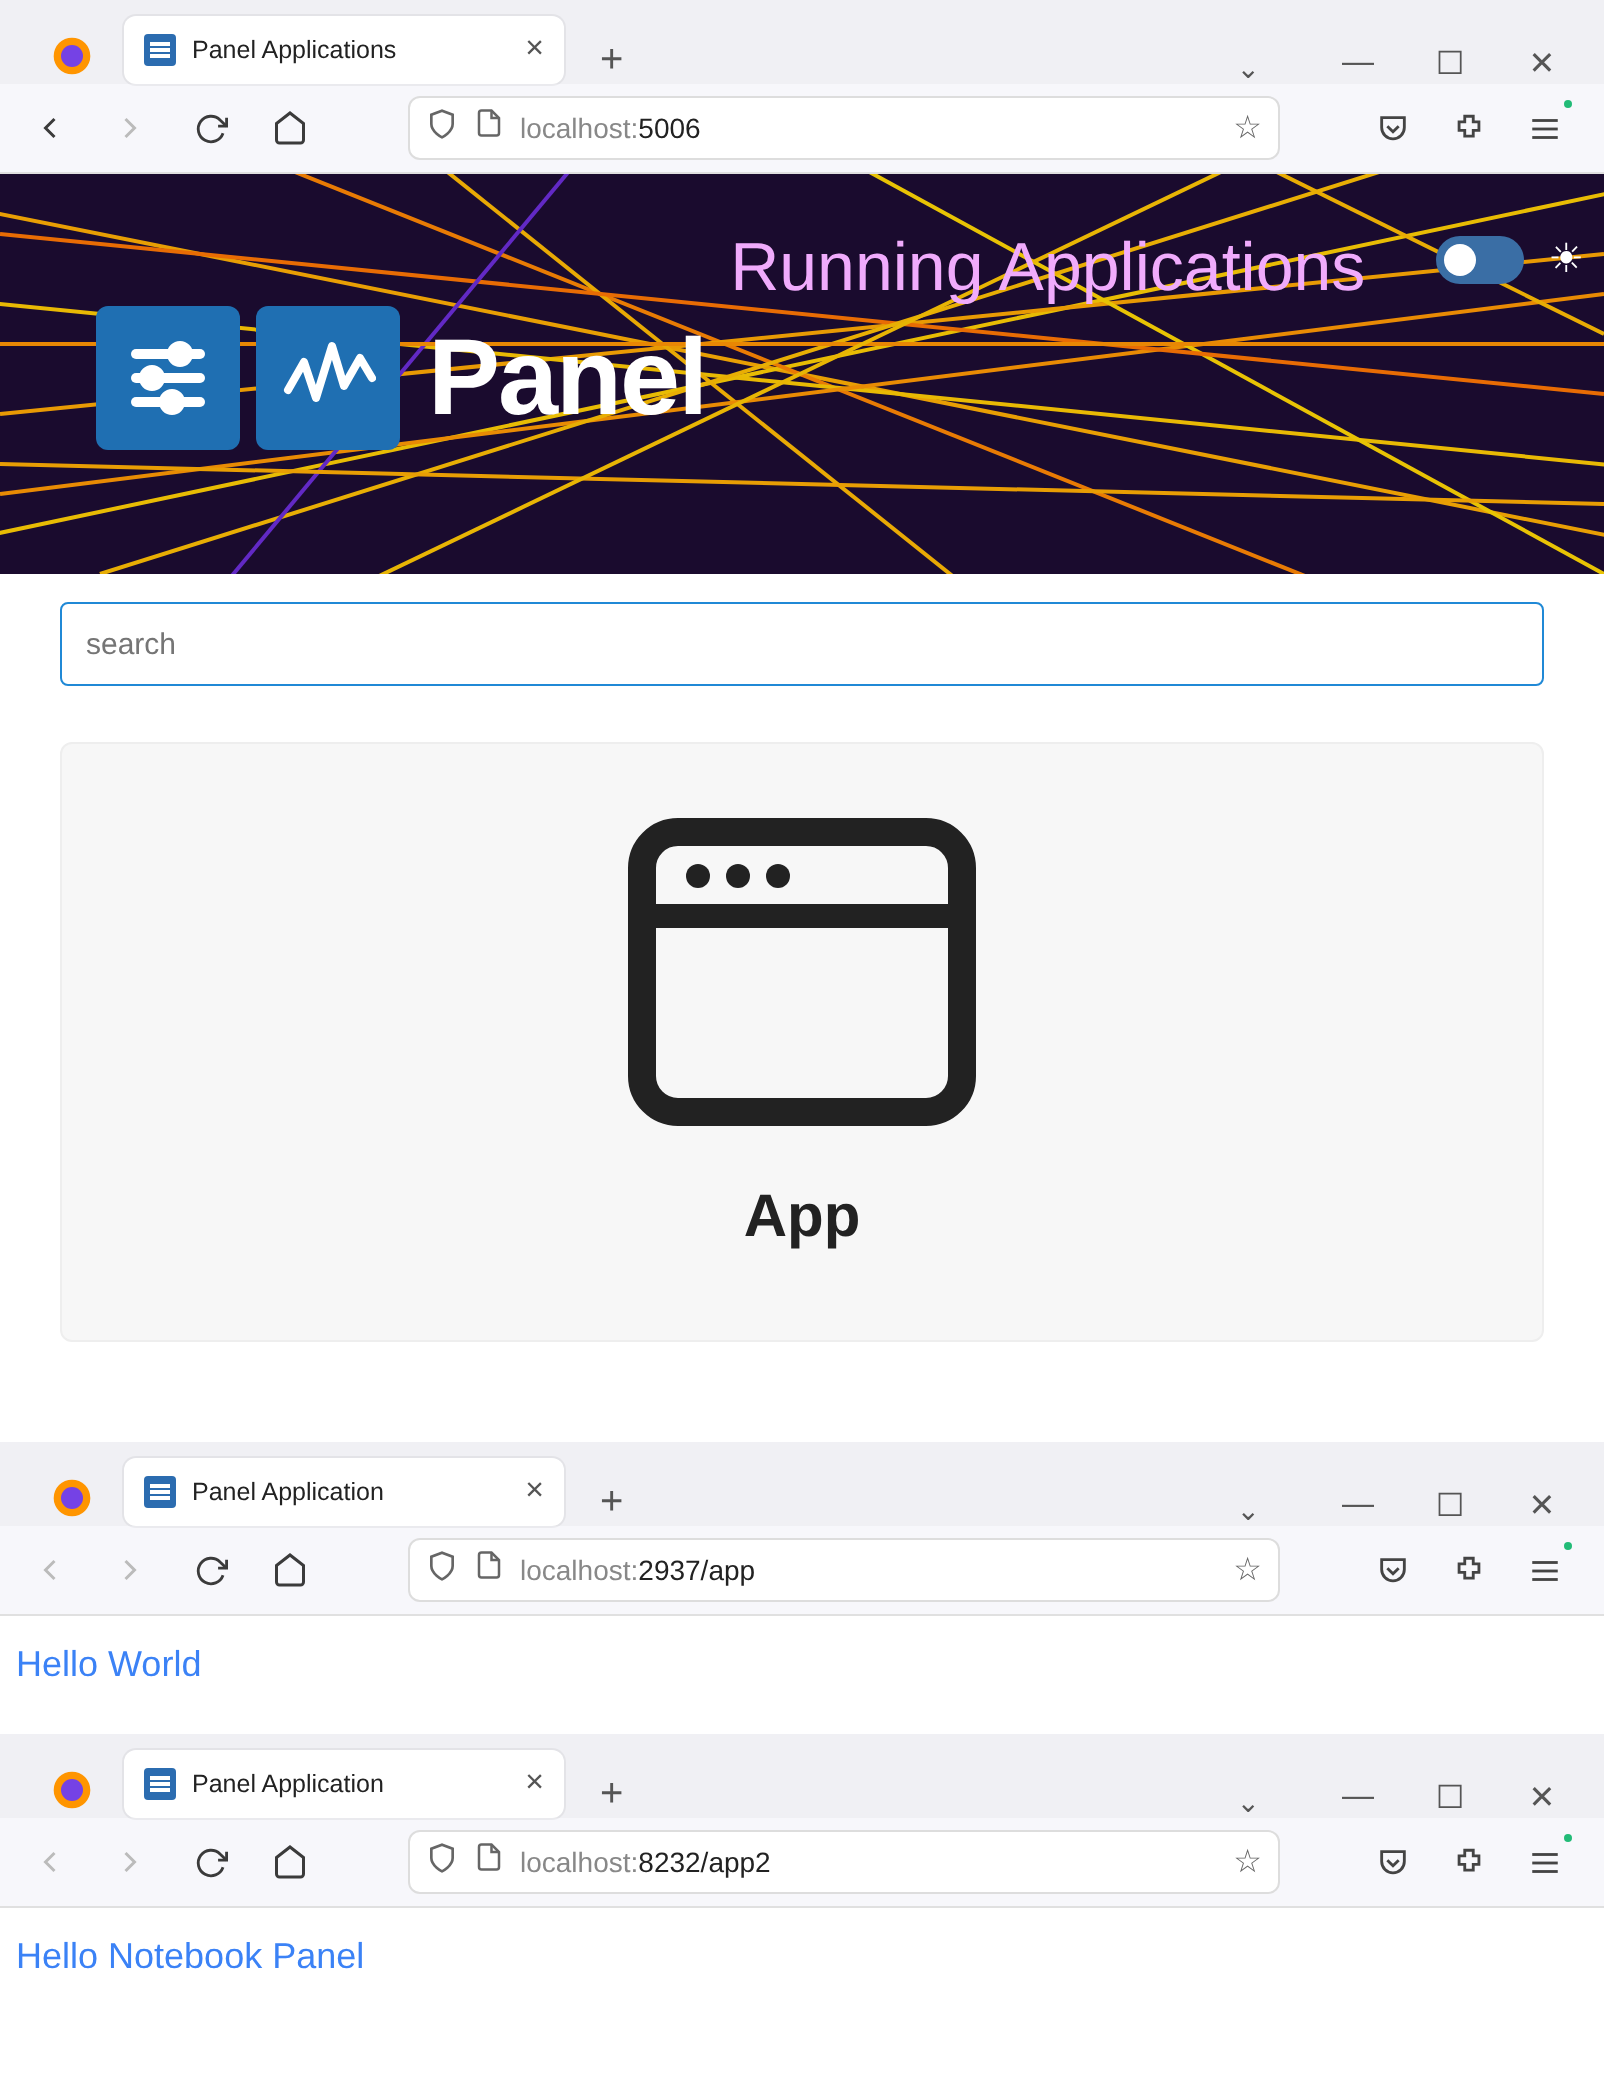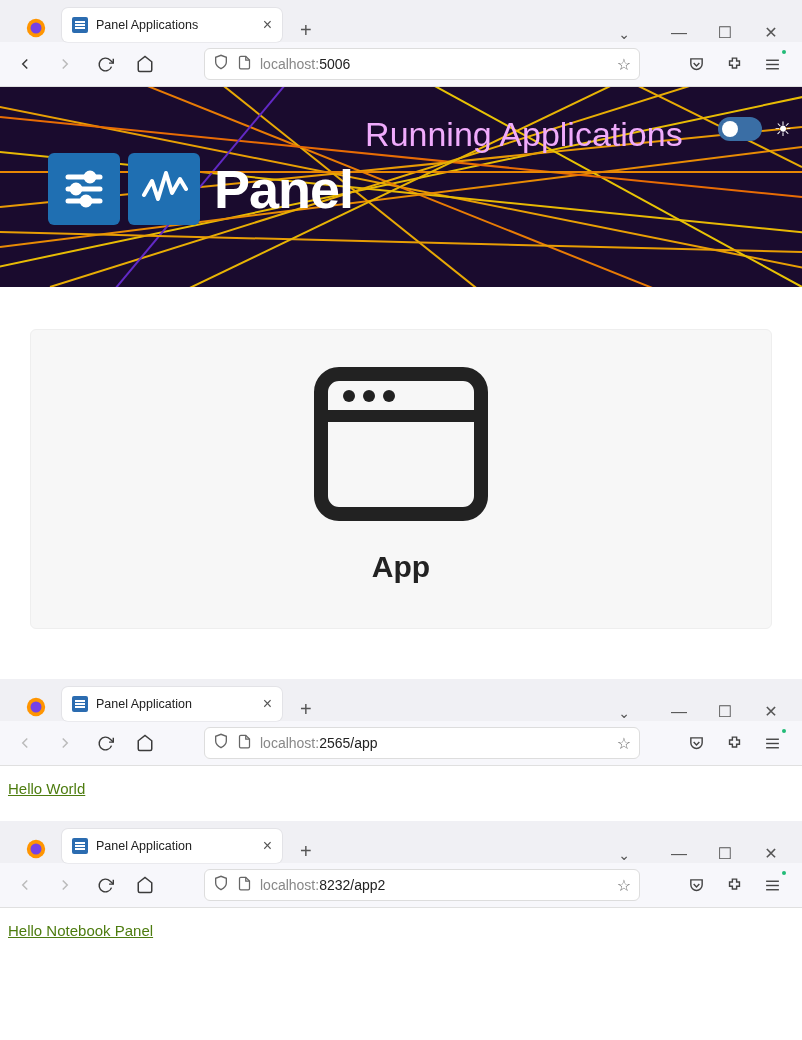"search" input.search-input { html: none -> <input> }
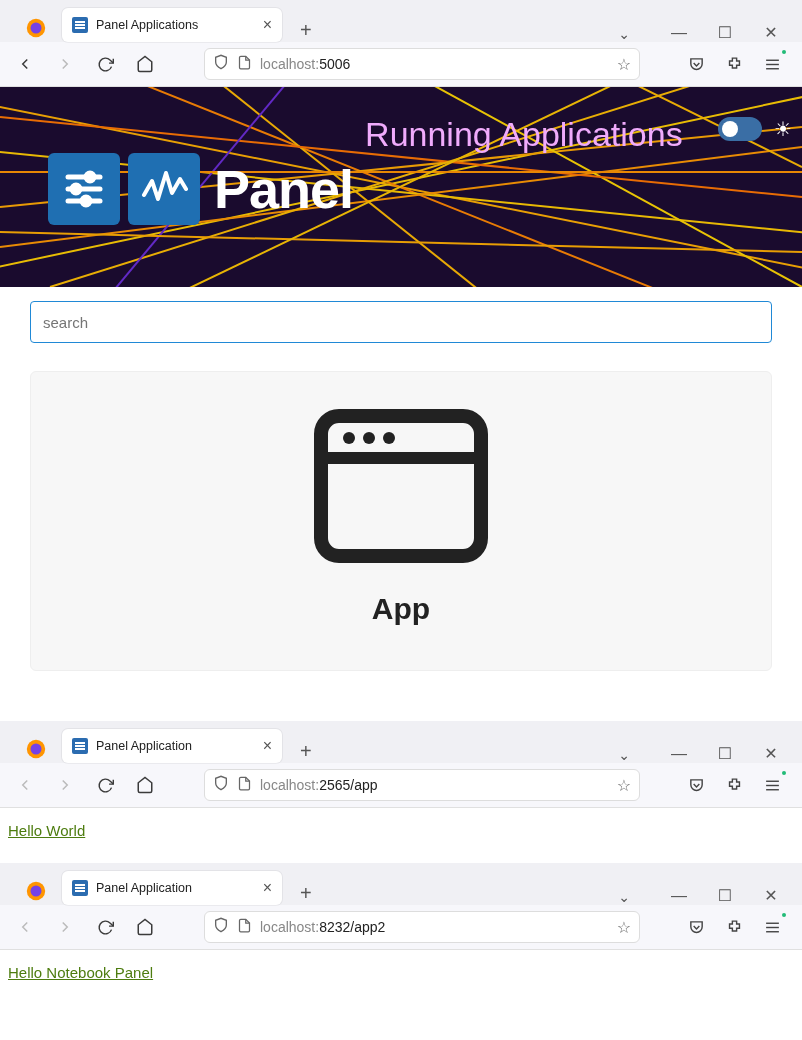"2565/app" span { text: 2565/app -> 2937/app }
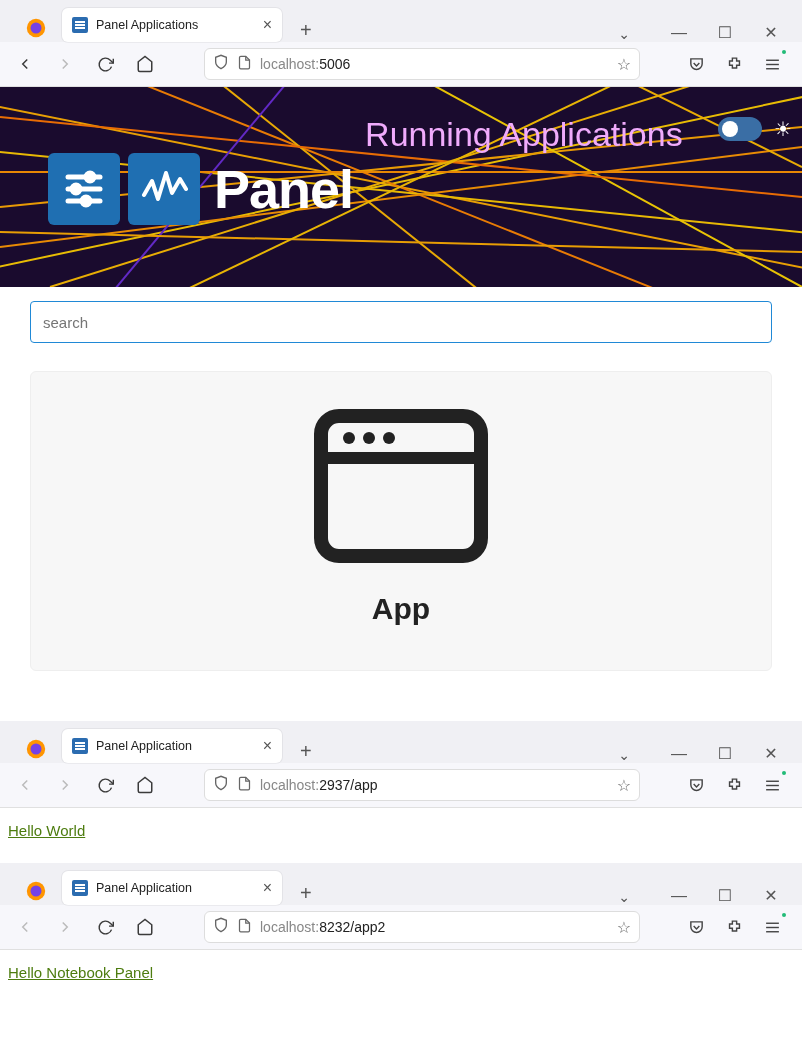"Hello World" .body-text { color: #4d7c0f -> #3b82f6; font-size: 15px -> 18px; text-decoration: underline -> none }
